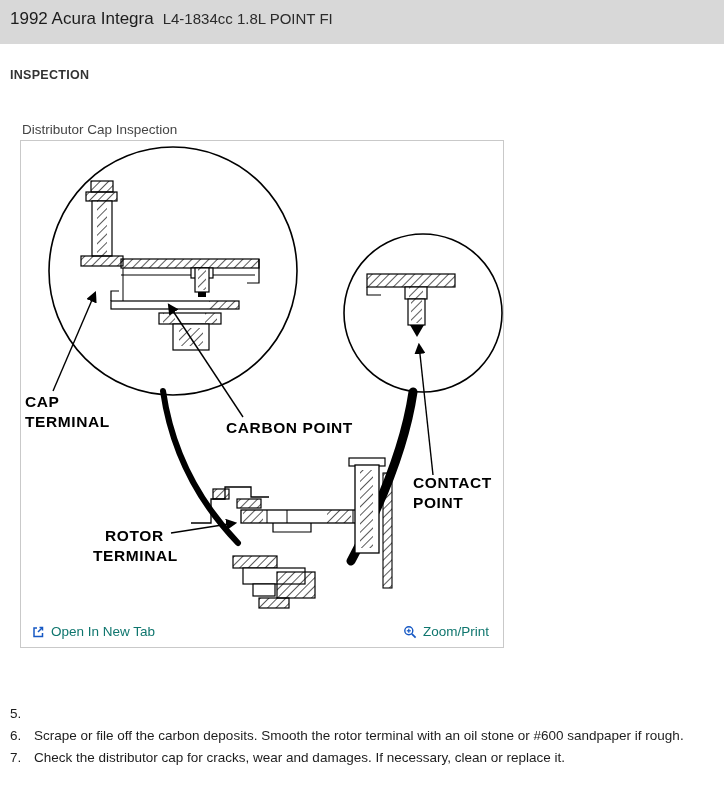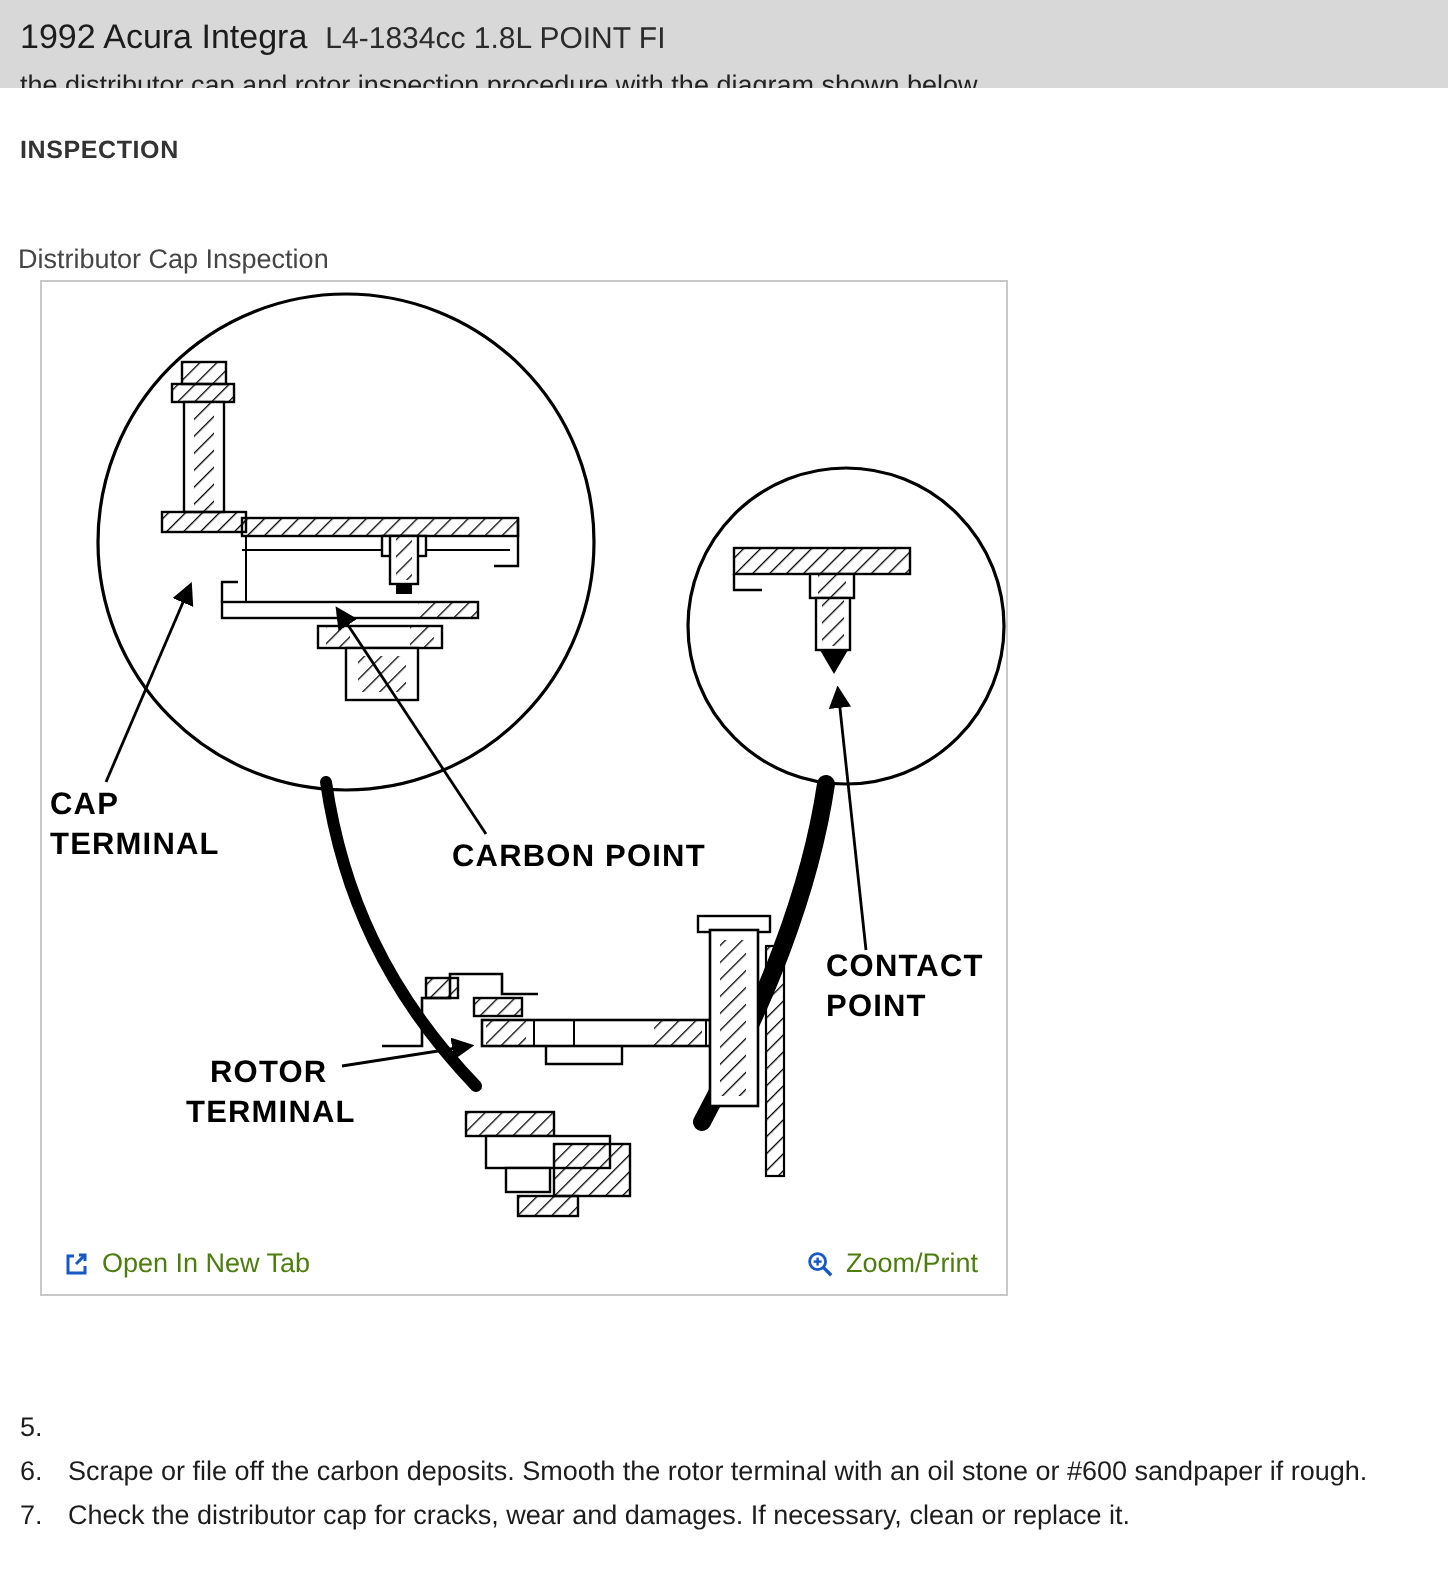"the distributor cap and rotor" div.clipped { html: <div>the distributor cap and rotor inspection procedure with the diagram shown below.</div> -> none }
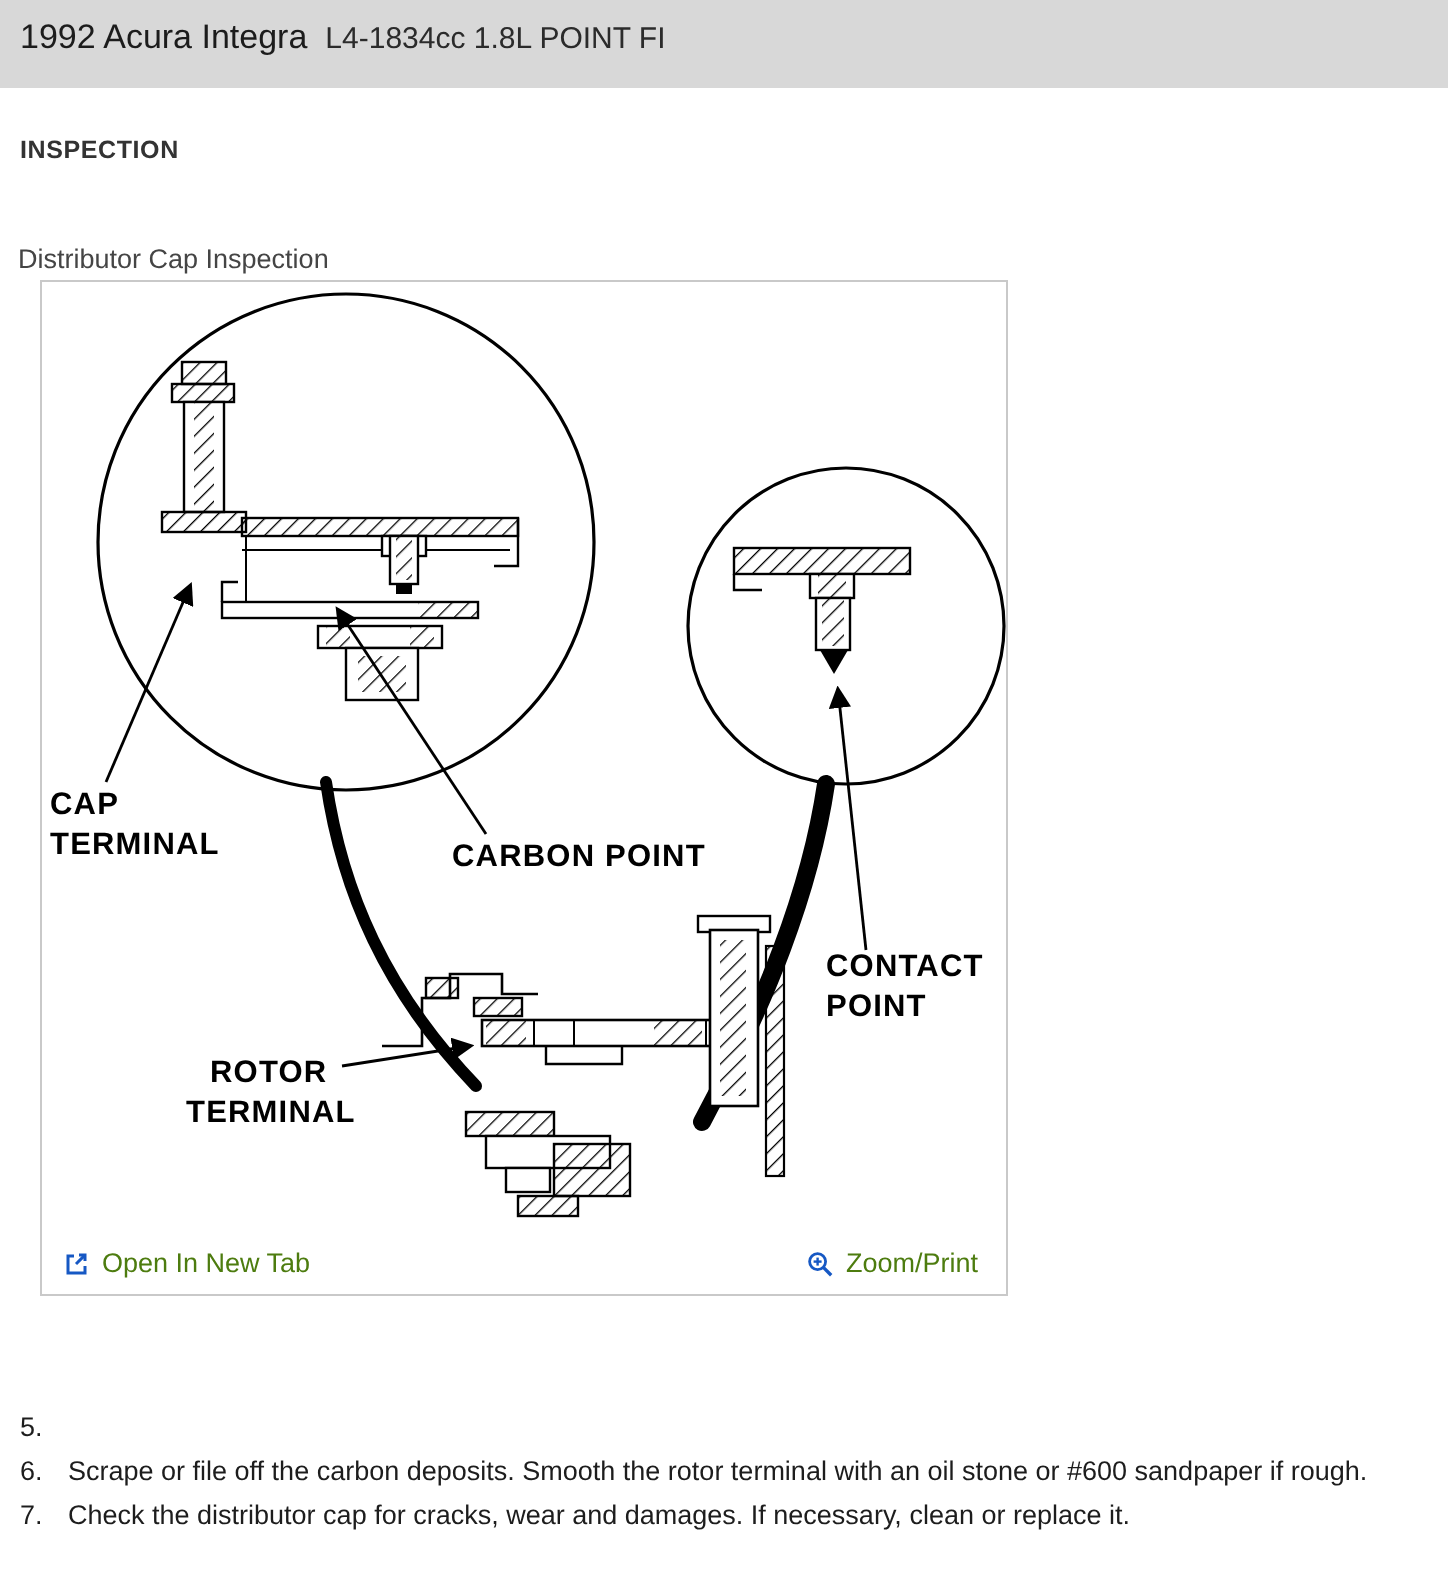"Distributor Cap Inspection" .caption { margin: 40px 0 3px 9px -> 40px 0 3px 22px }
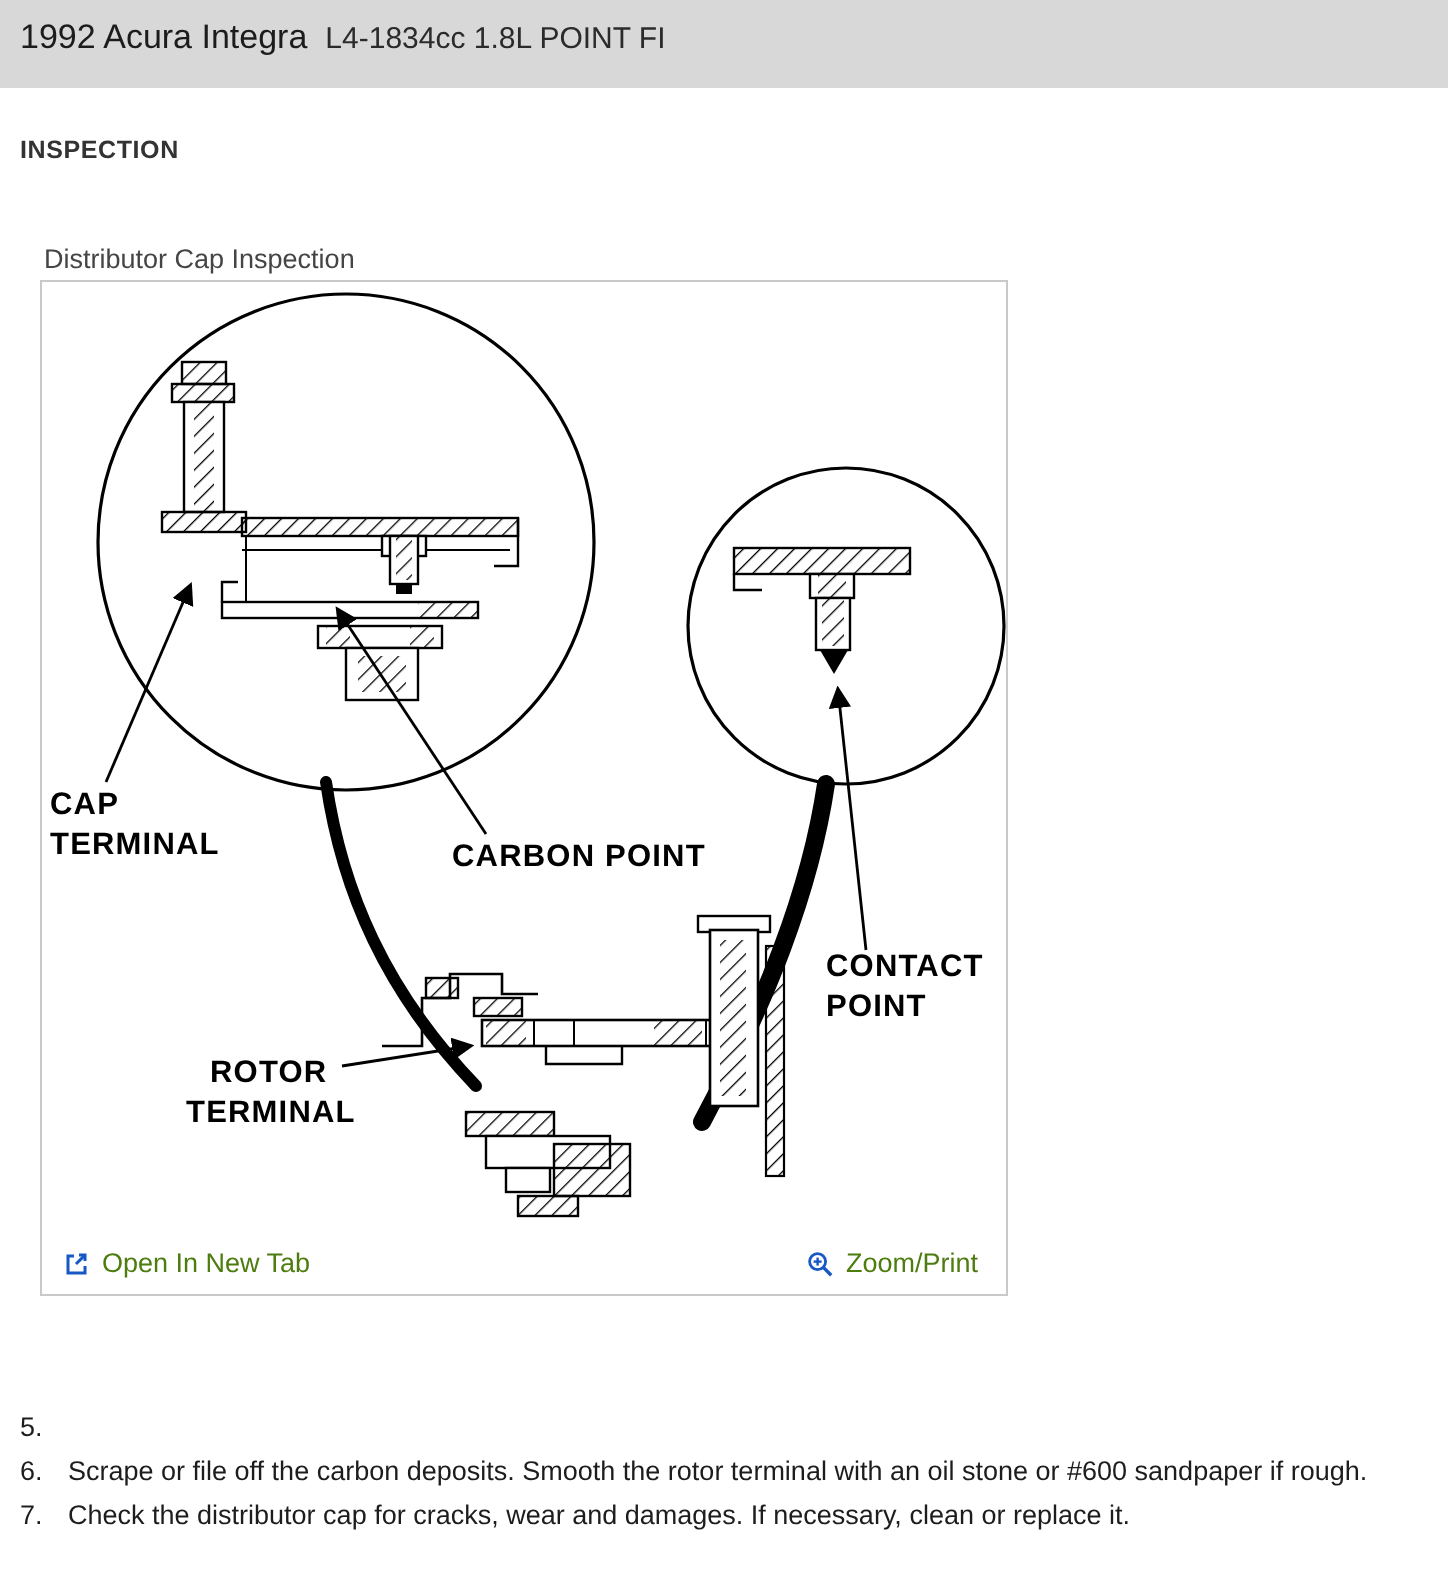"Open In New Tab" .link { color: #4d7c0f -> #0f766e }
